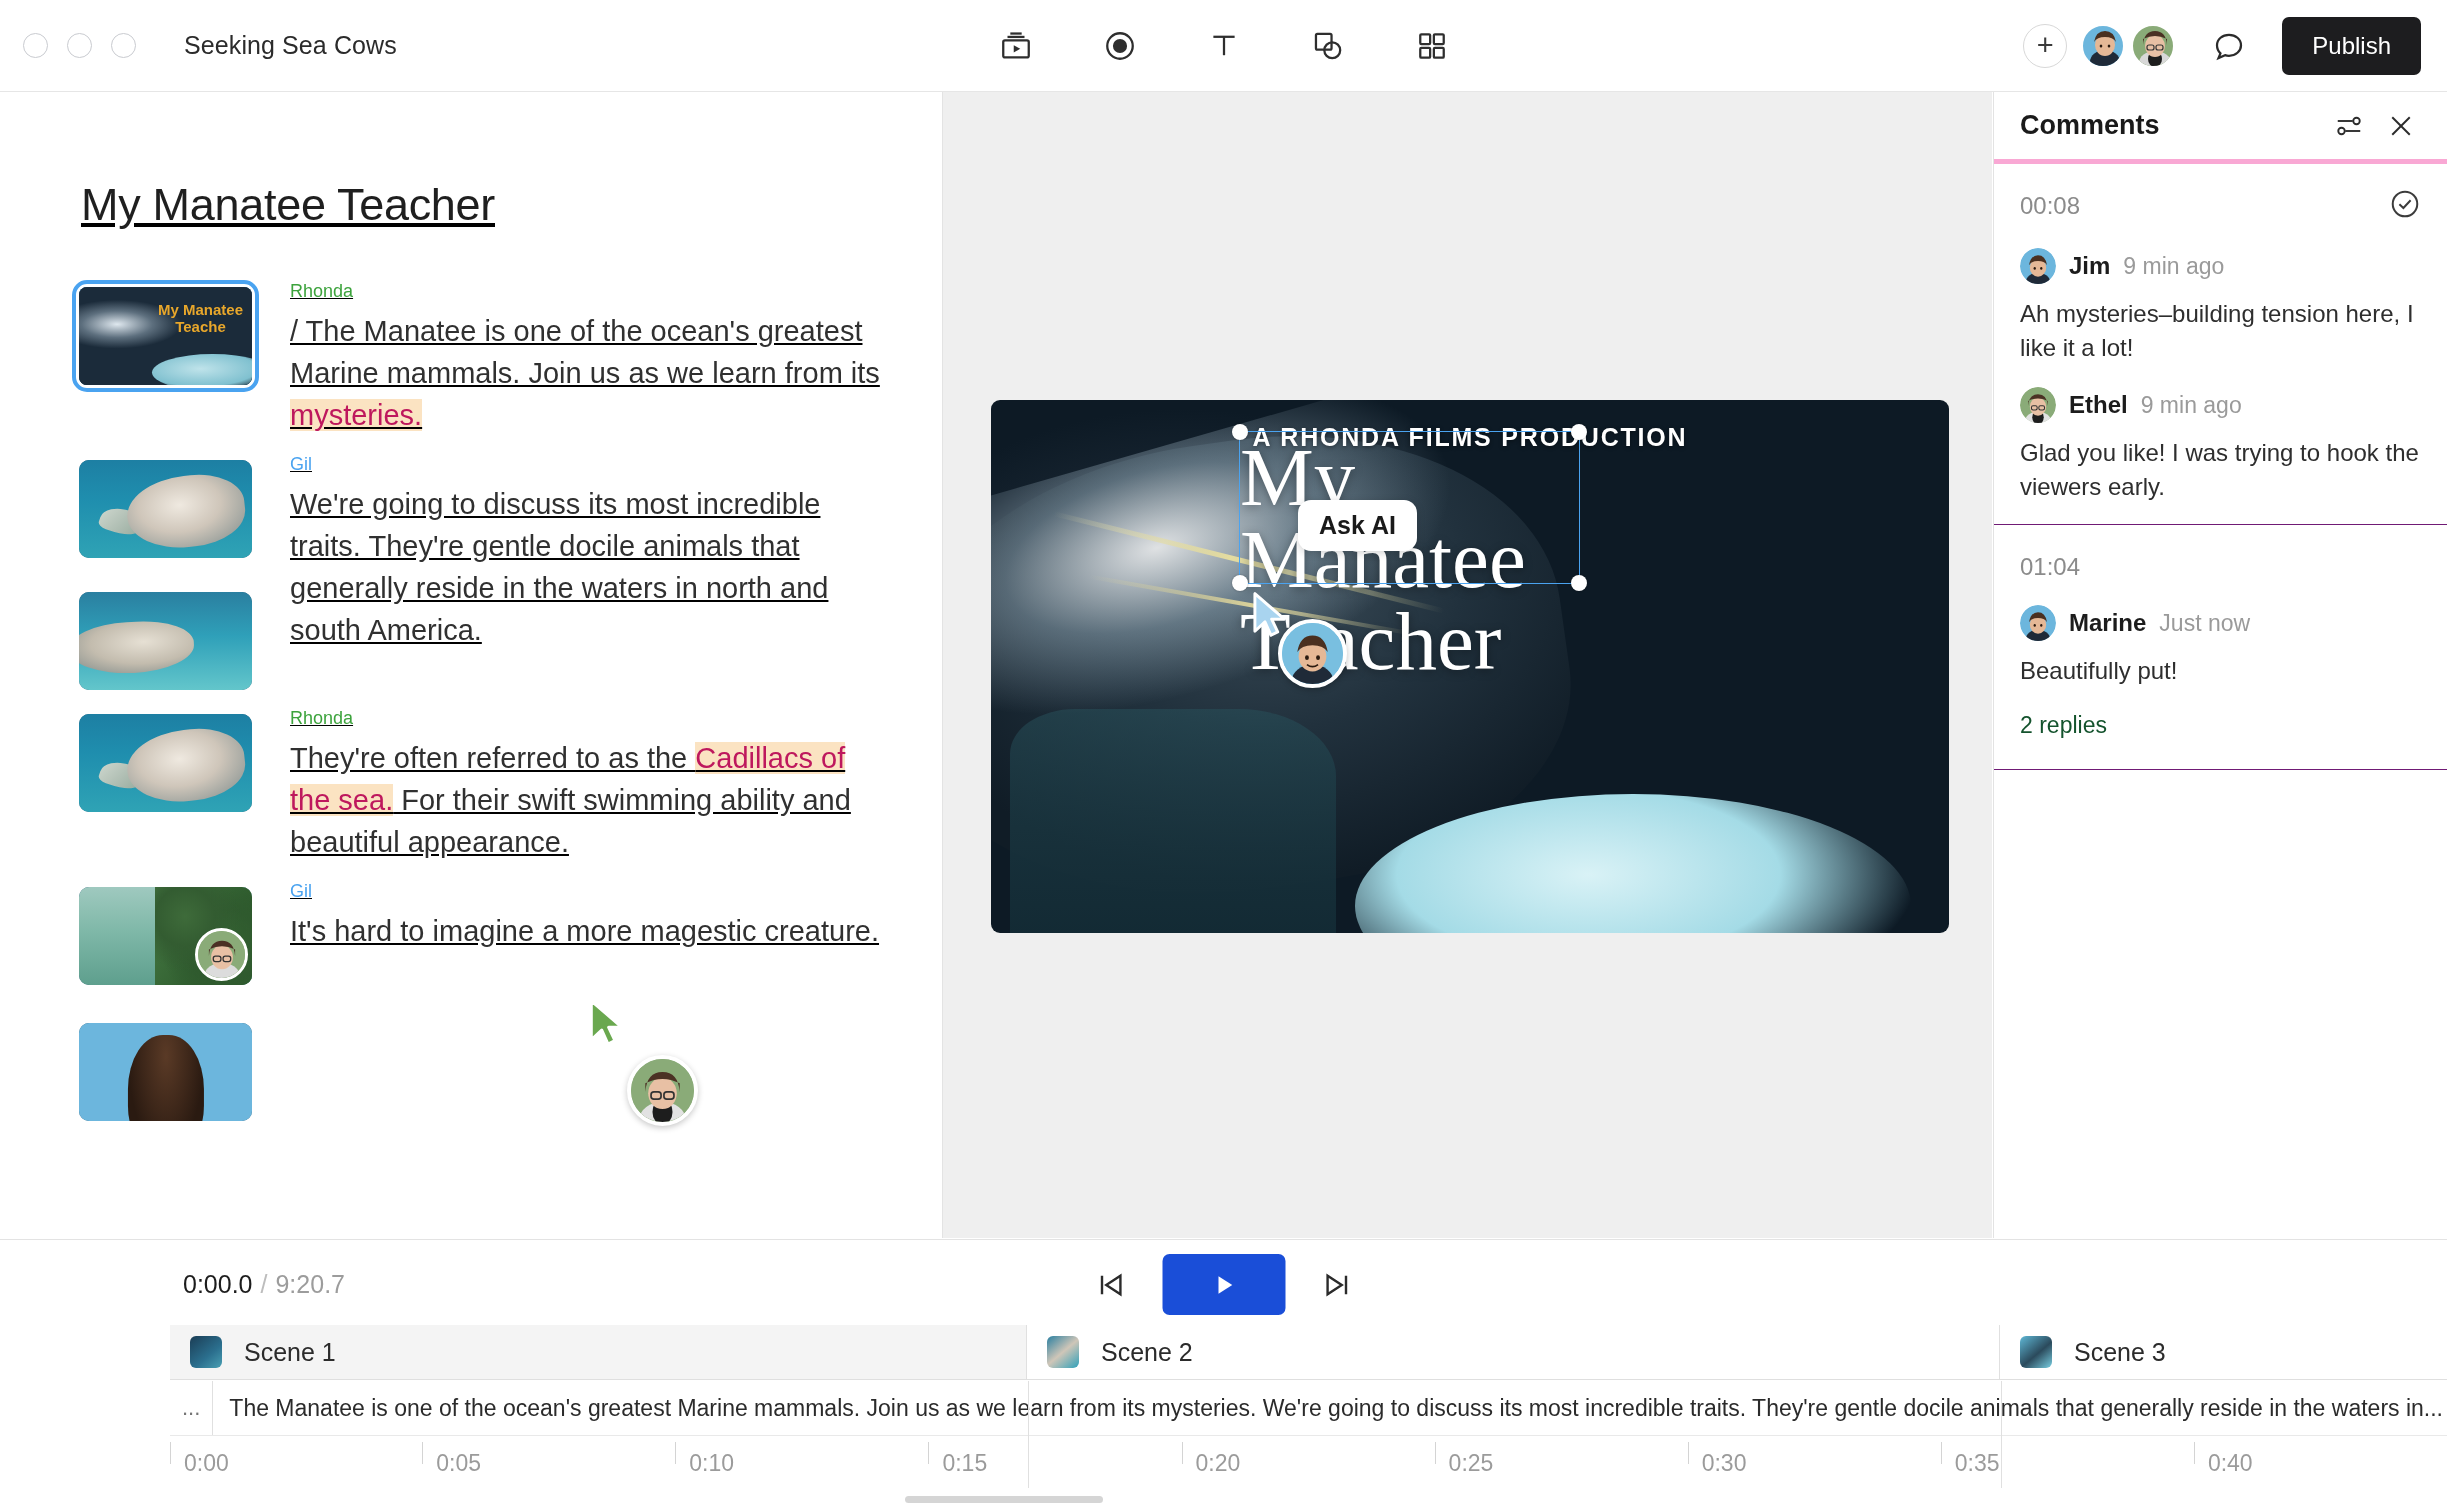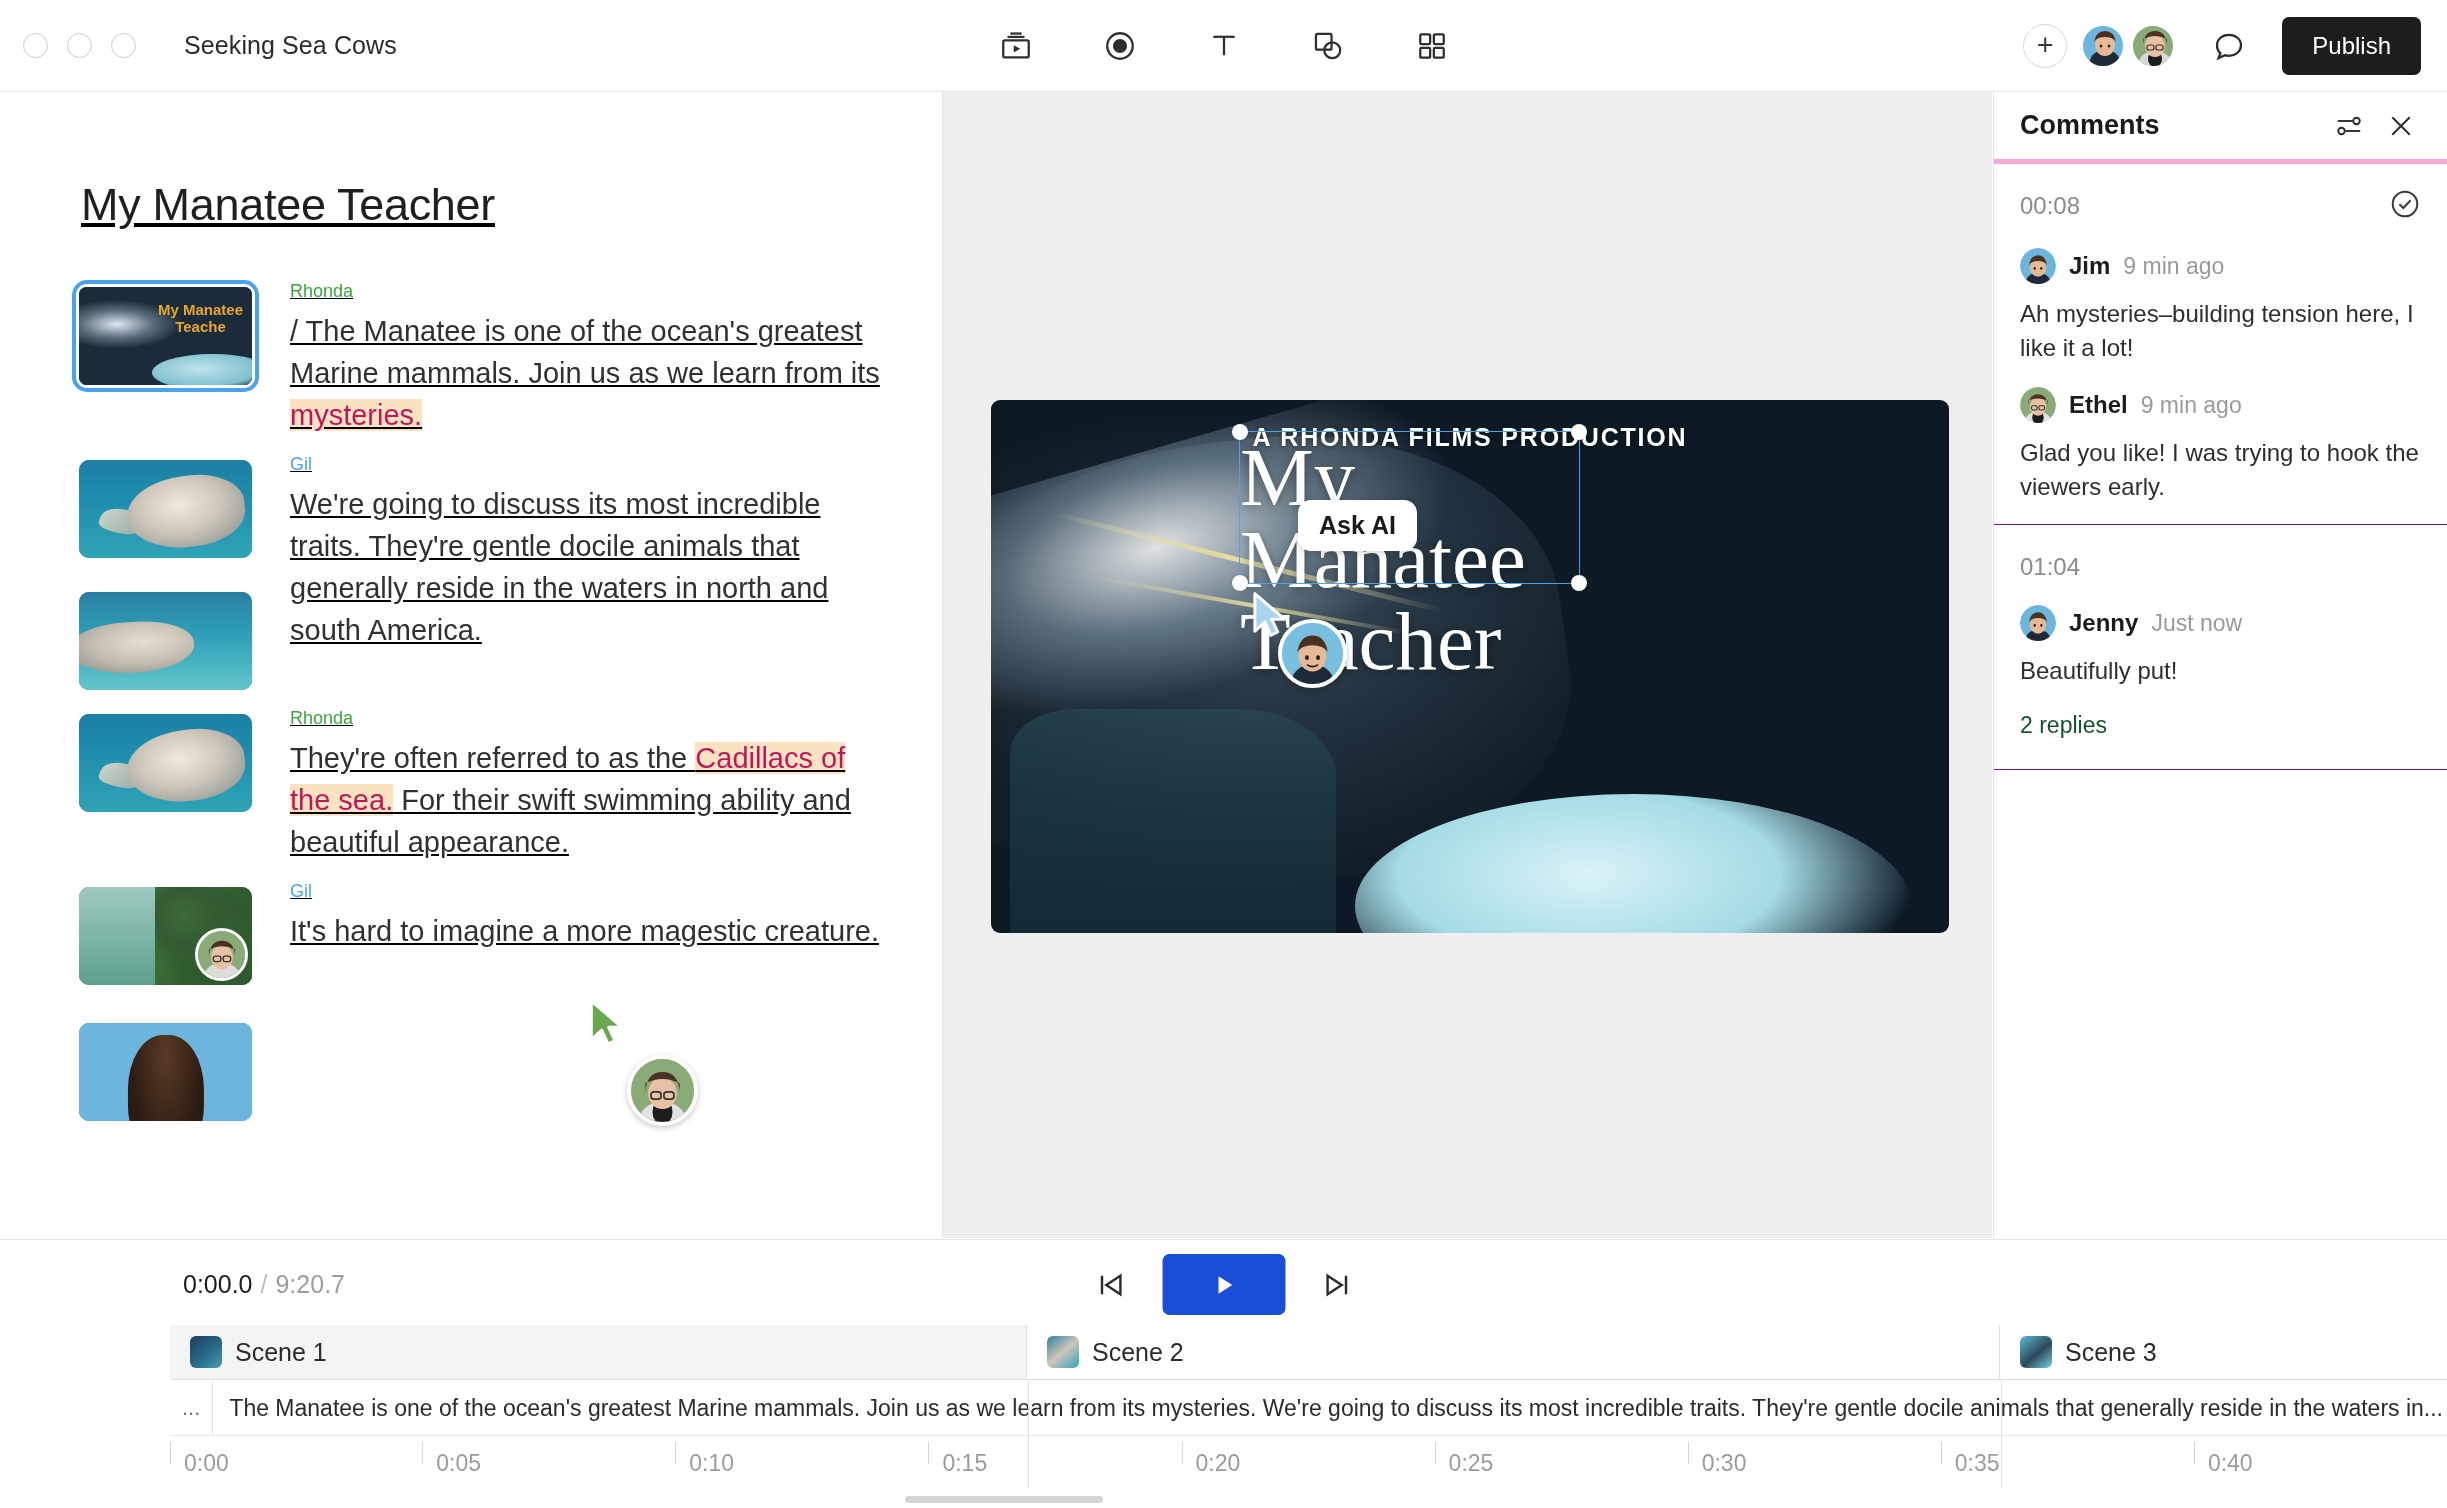"Jenny" div.c-name { text: Jenny -> Marine }
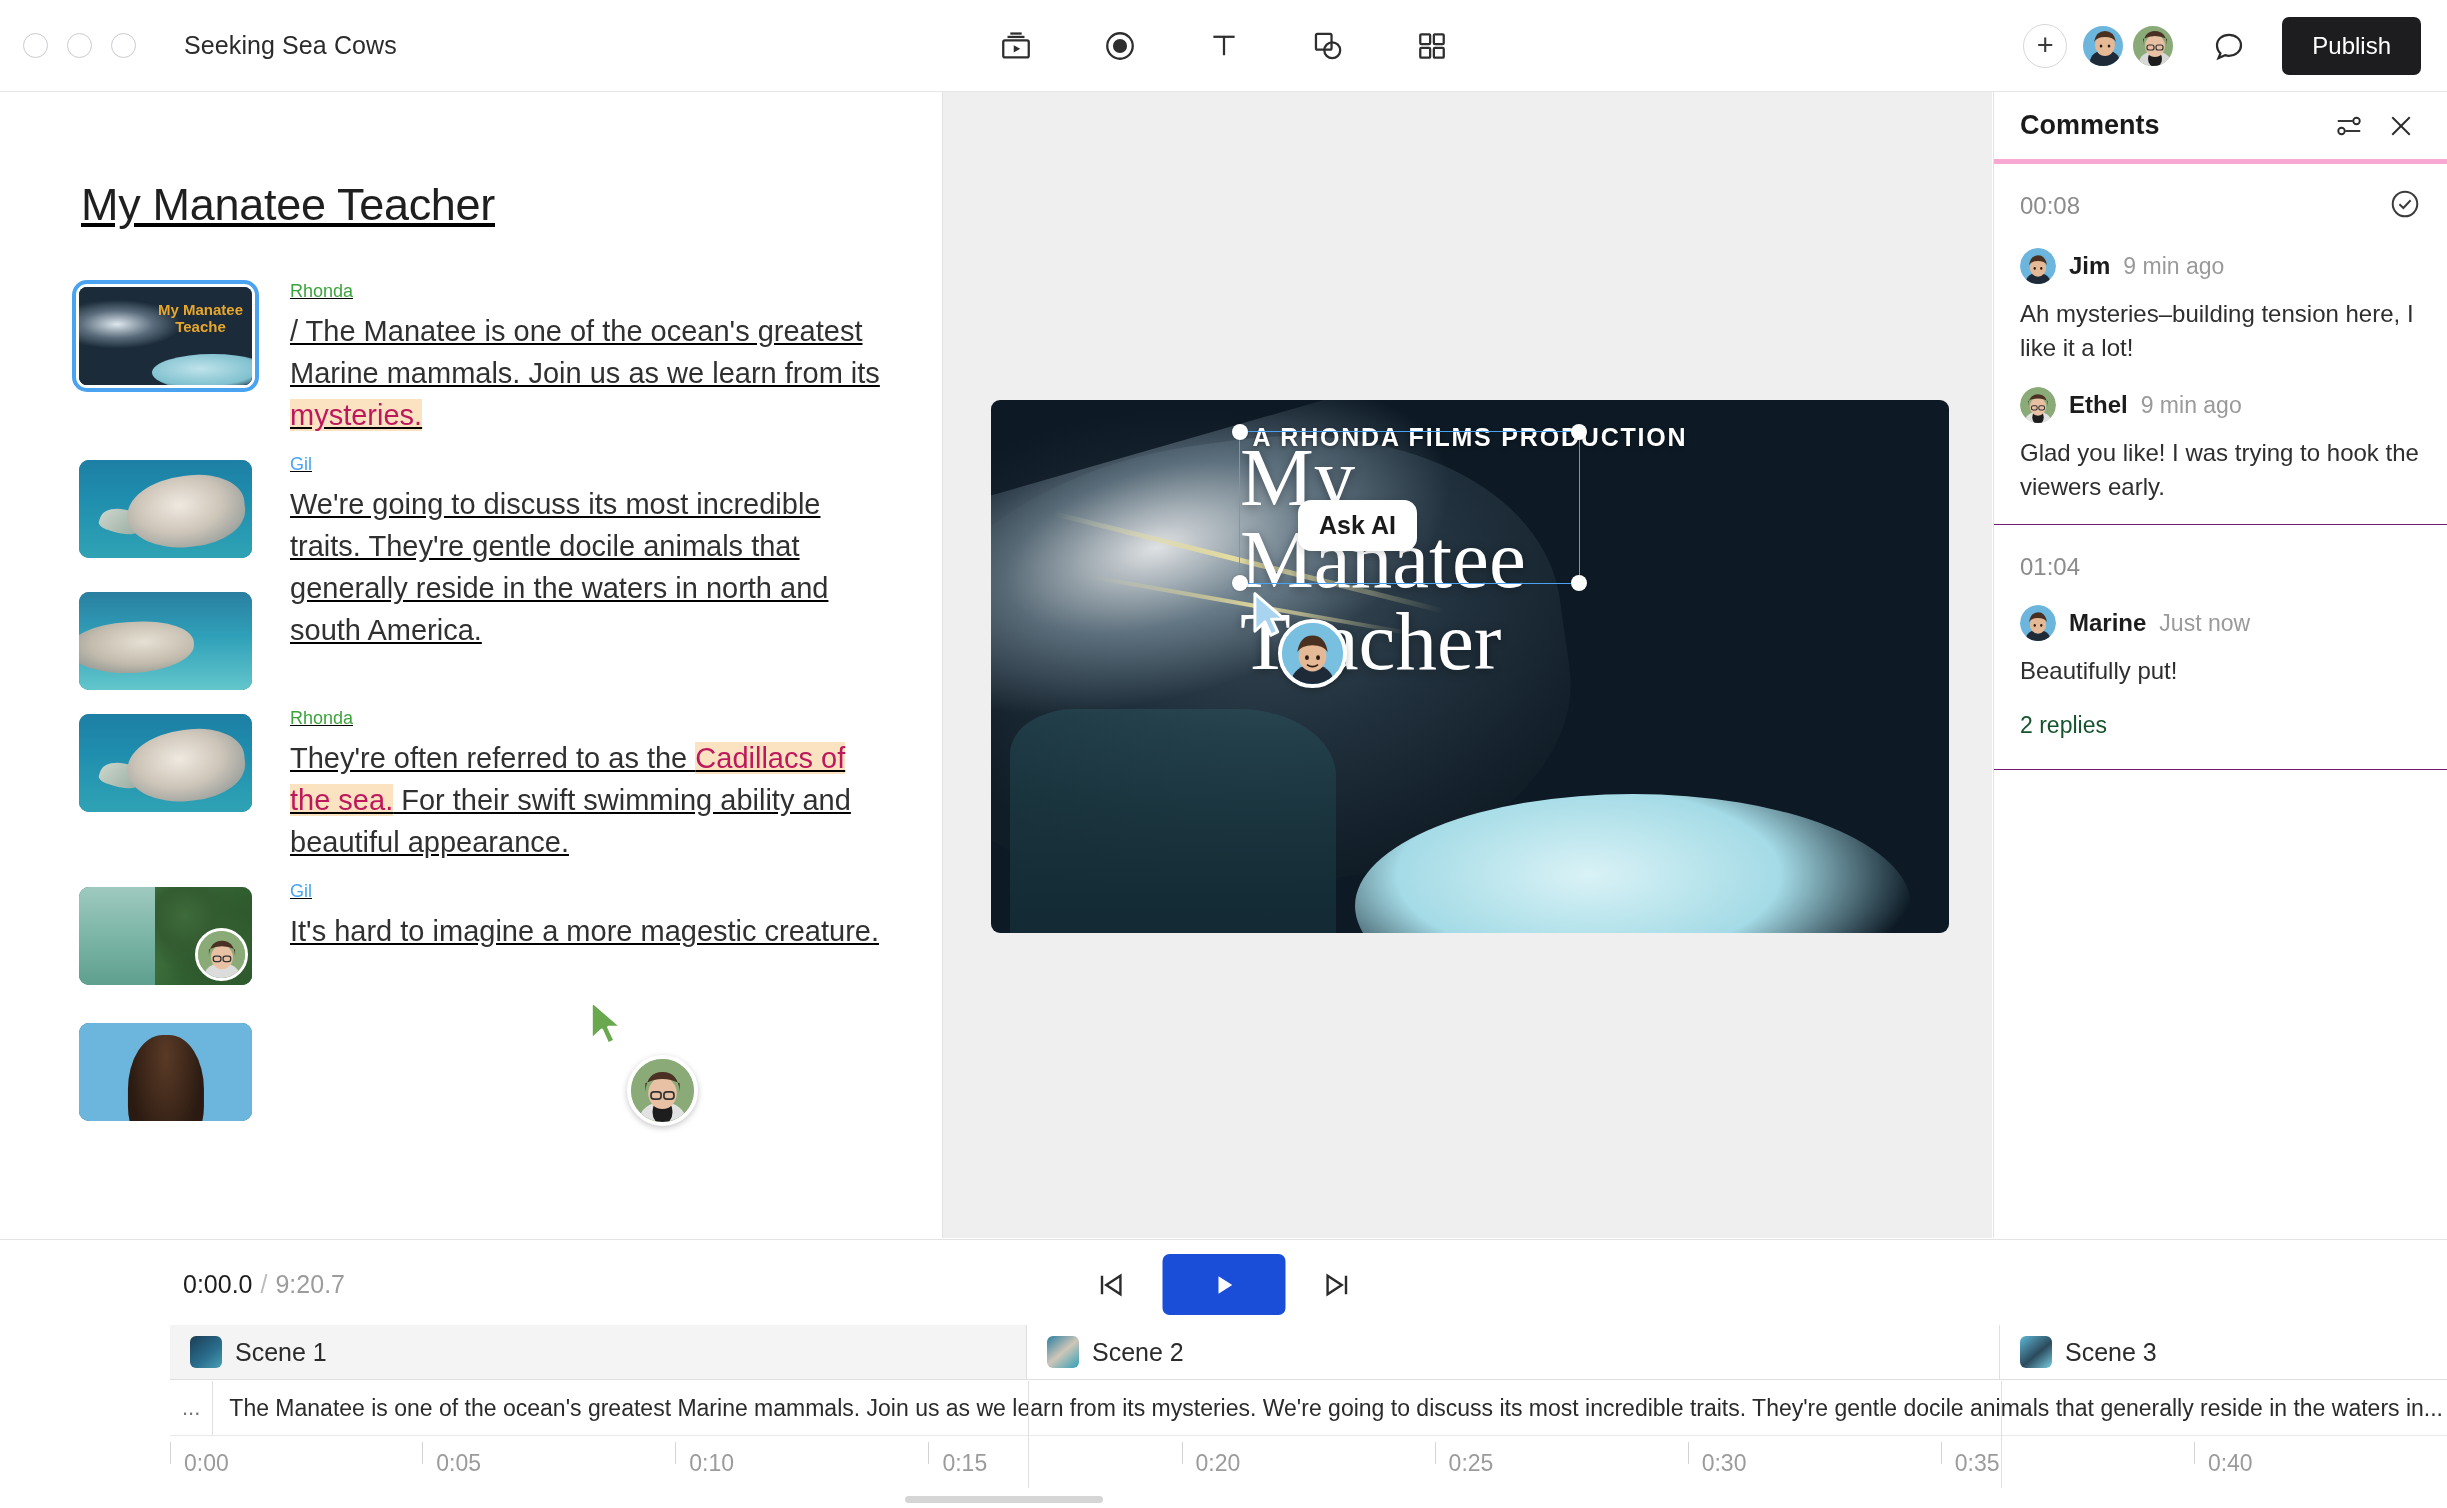"Scene 1" .scene-tab { gap: 13px -> 22px }
